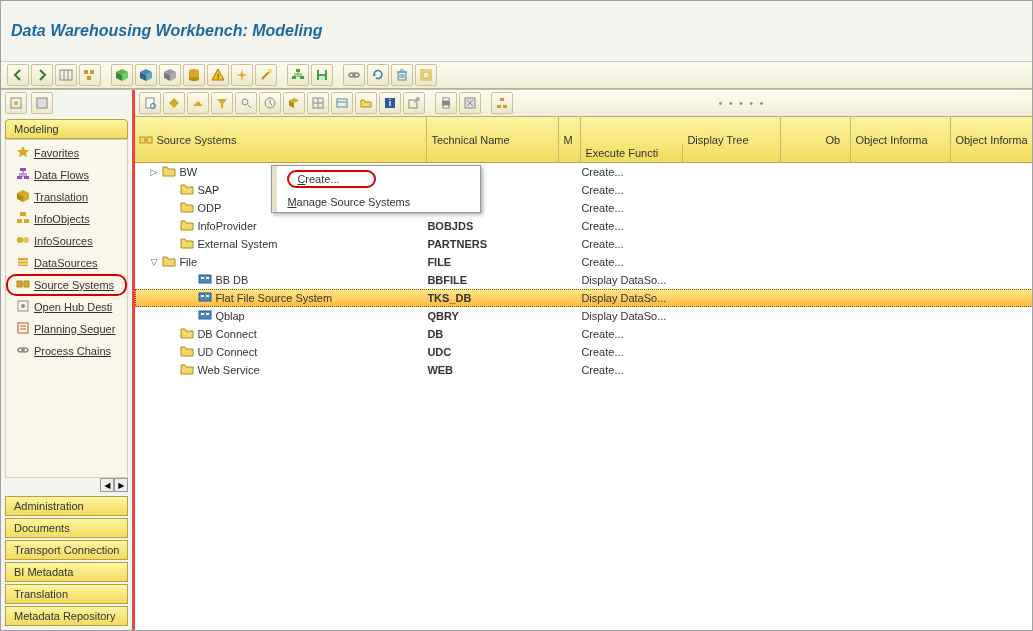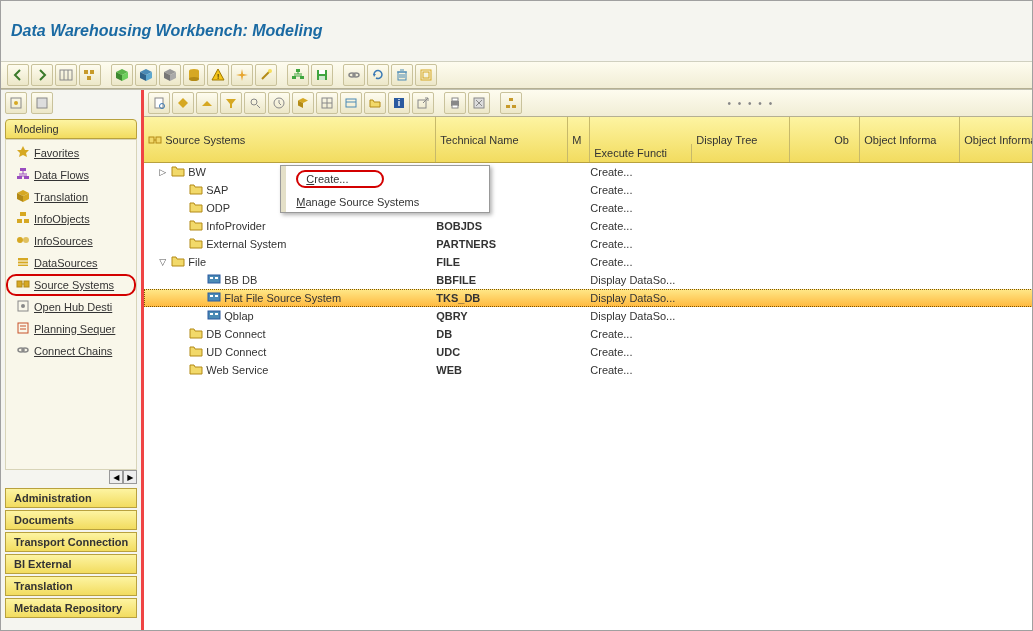"Connect Chains" span { text: Connect -> Process }
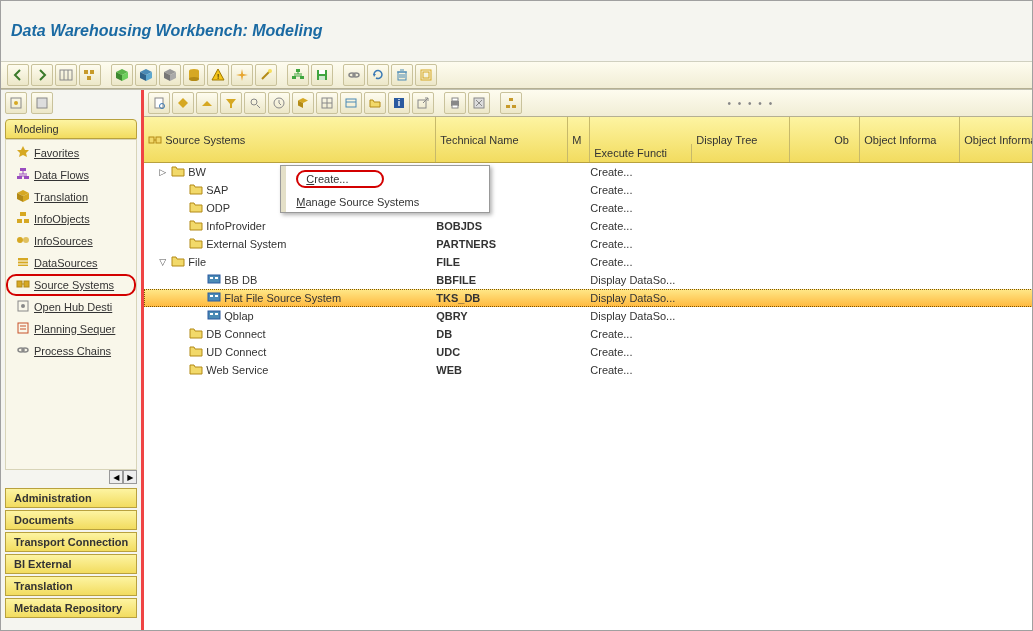"Administration" .bottom-btns { font-weight: bold -> none; padding: 2px 4px 12px -> 2px 4px 4px }
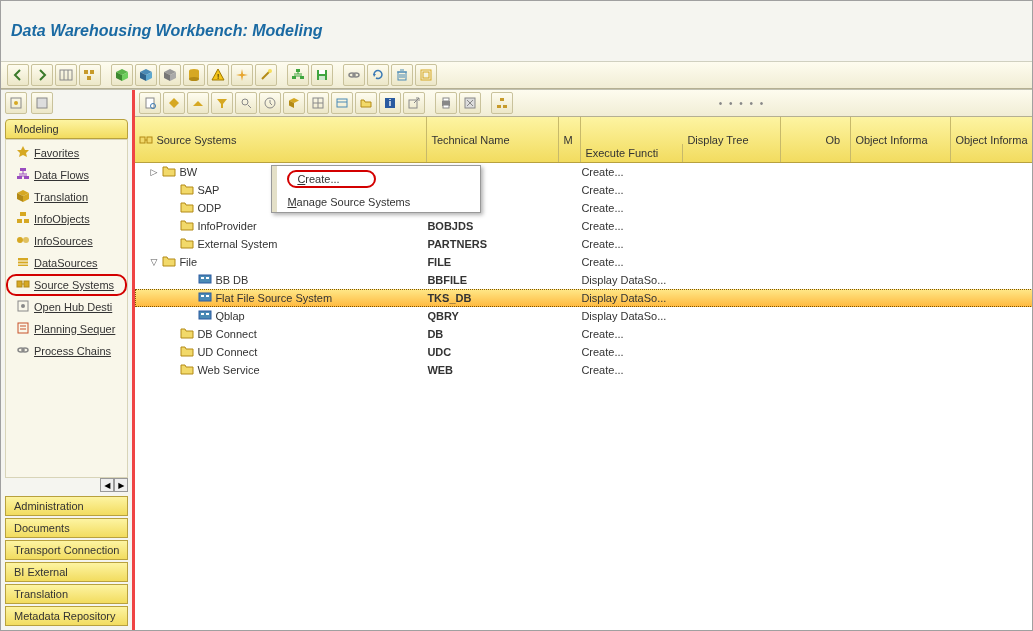"BI External" div.btn-row { text: External -> Metadata }
